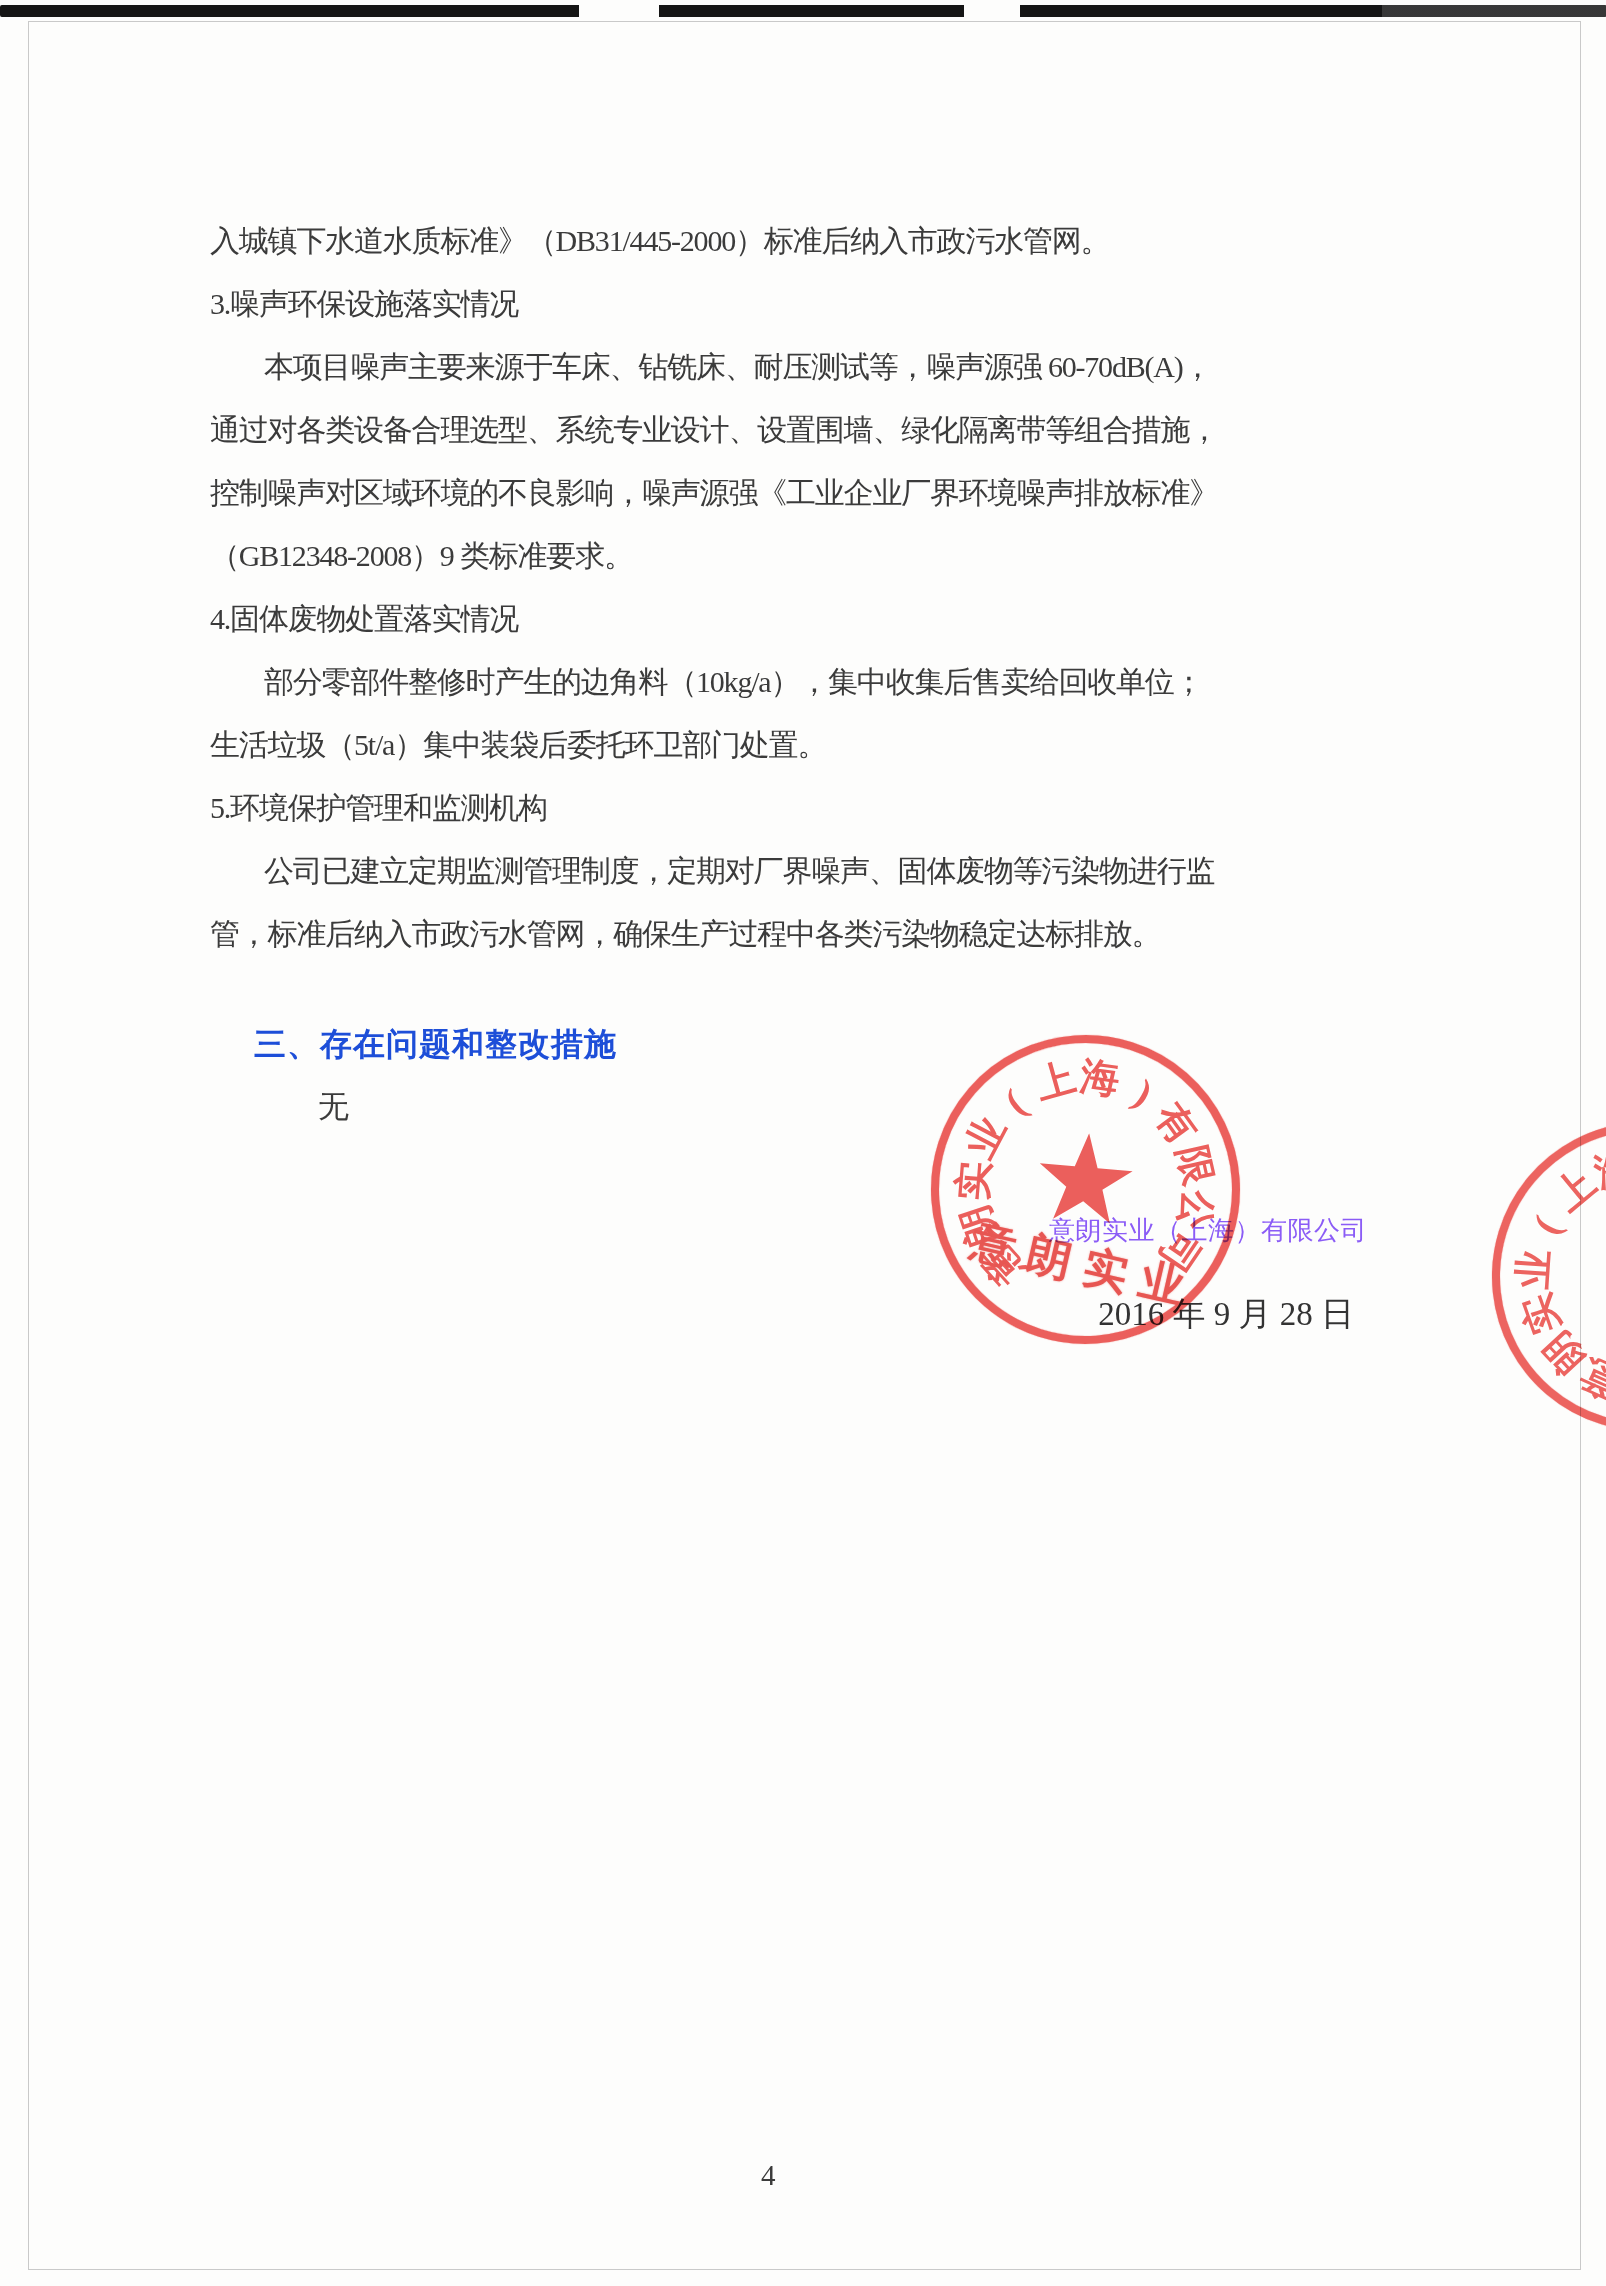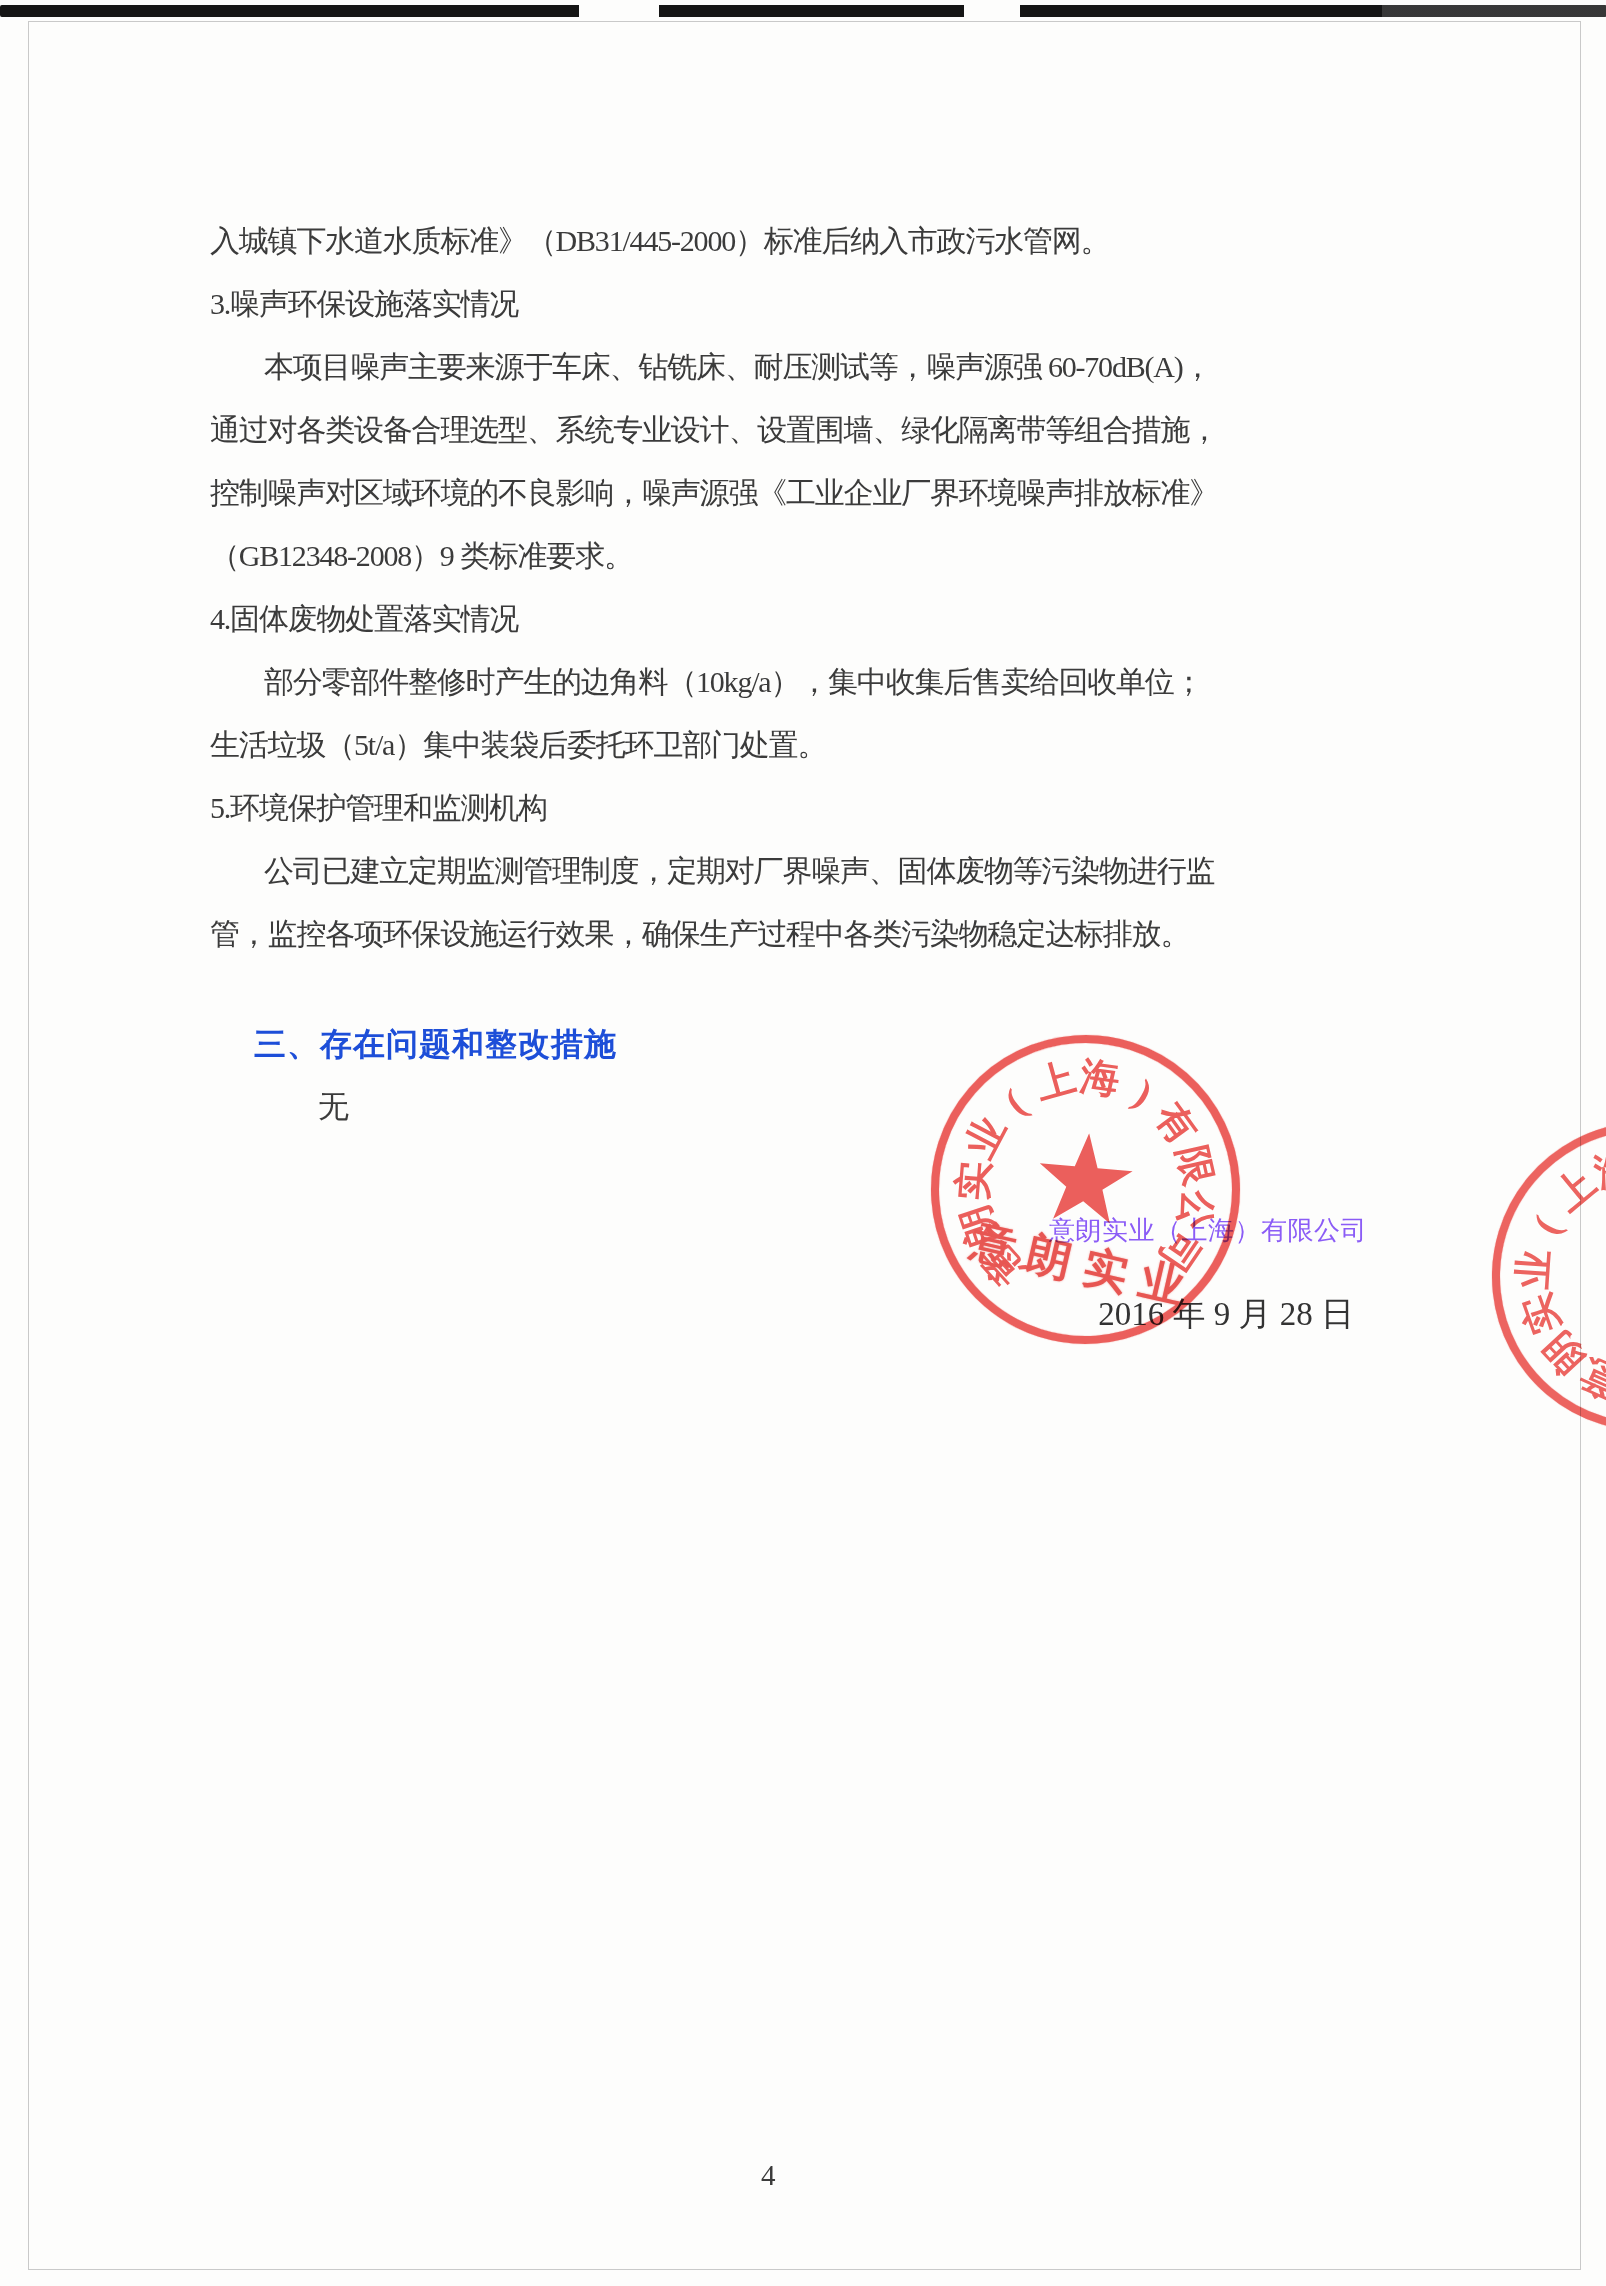"管，监控各项环保设施运行效果，确保生产过程中各类污染物稳定达标排放。" div.line { text: 监控各项环保设施运行效果 -> 标准后纳入市政污水管网 }
